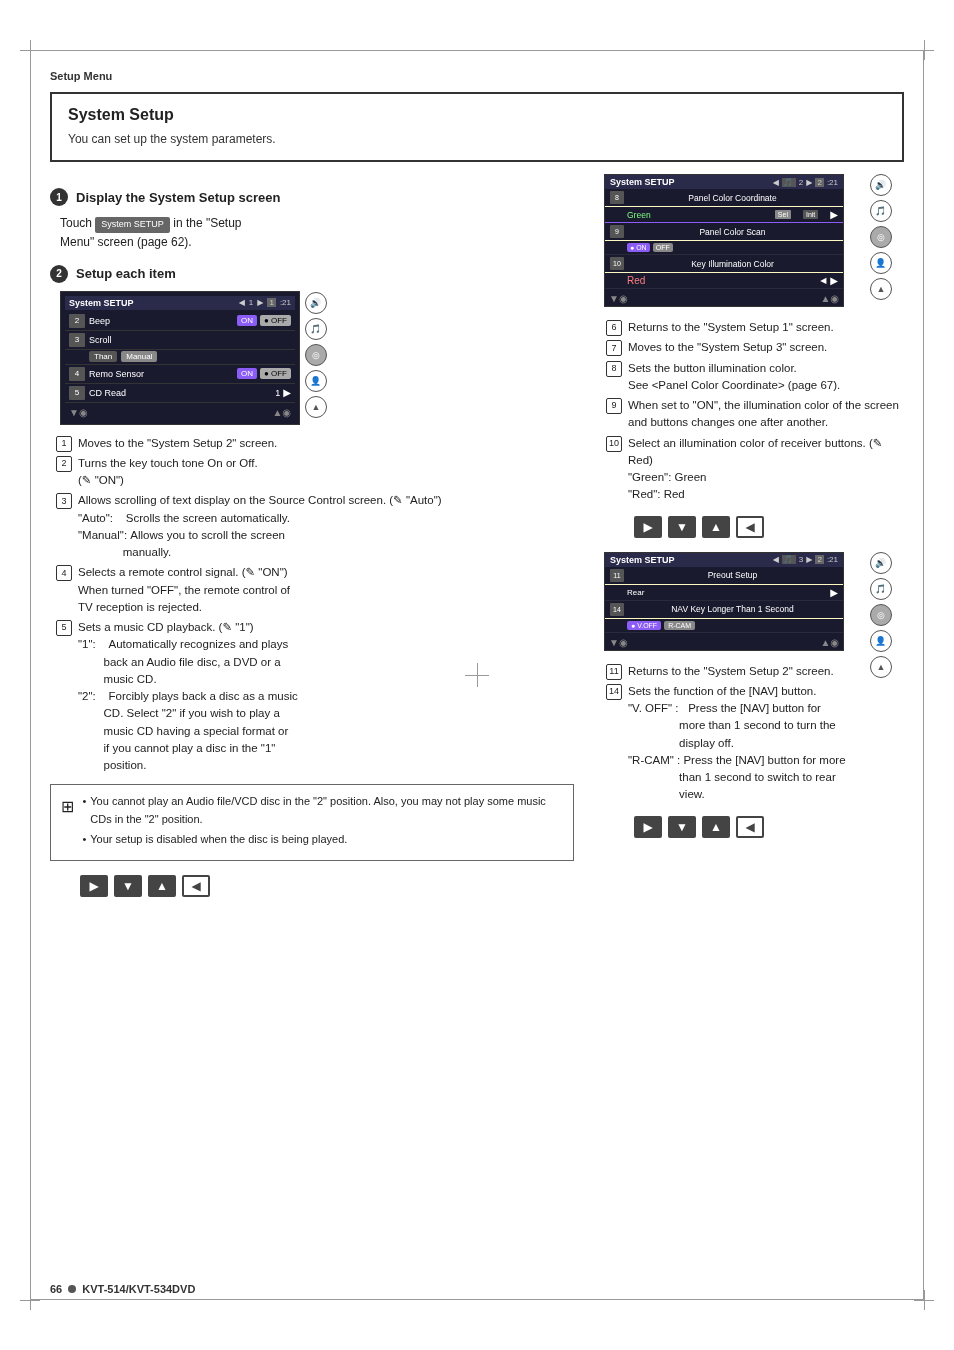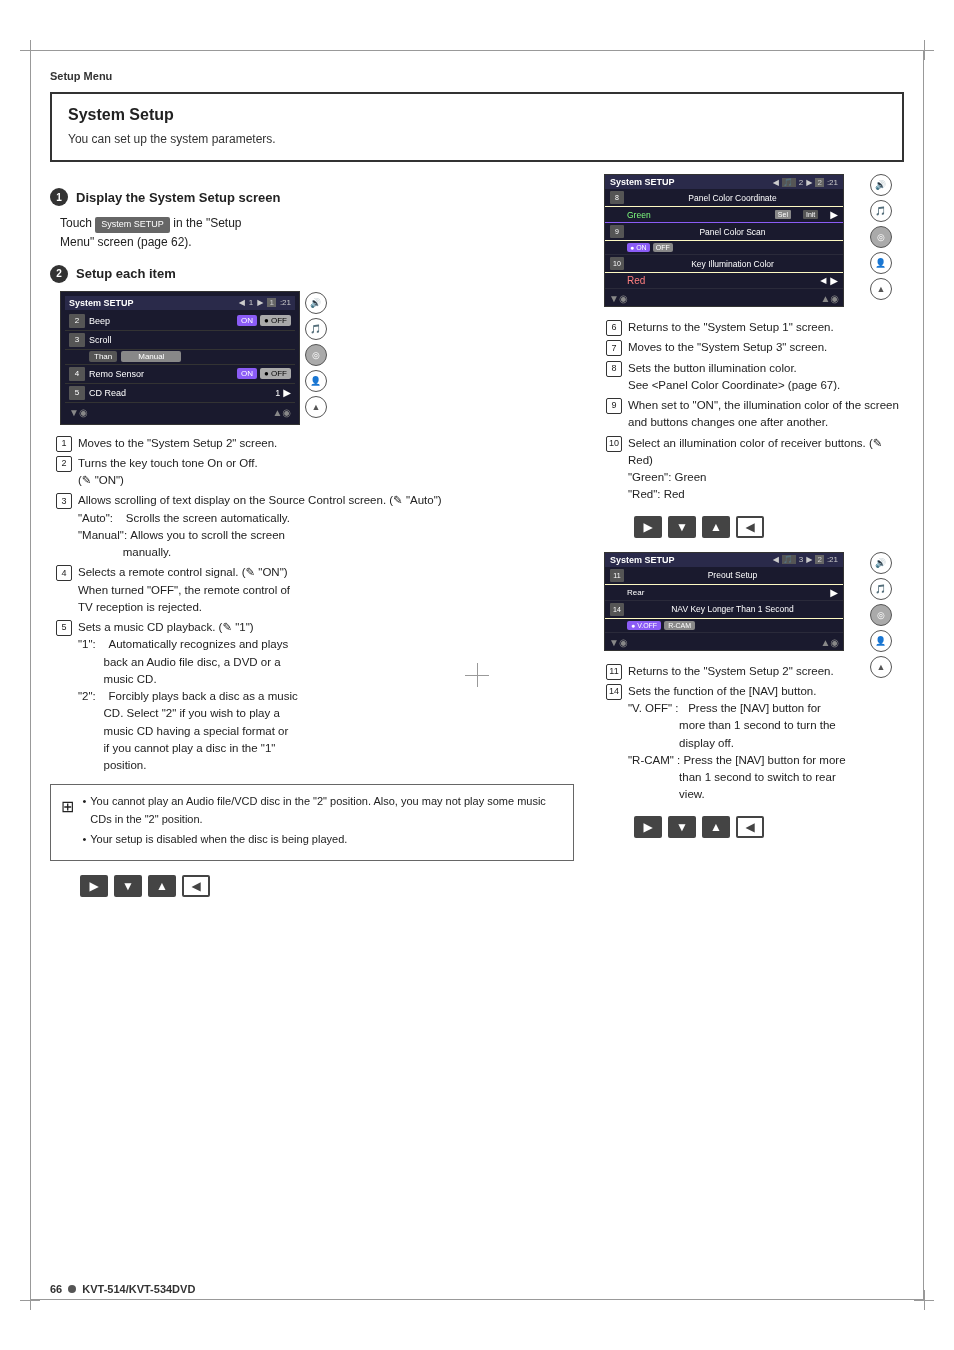"Manual" .btn-manual { padding: 1px 17px -> 1px 5px }
